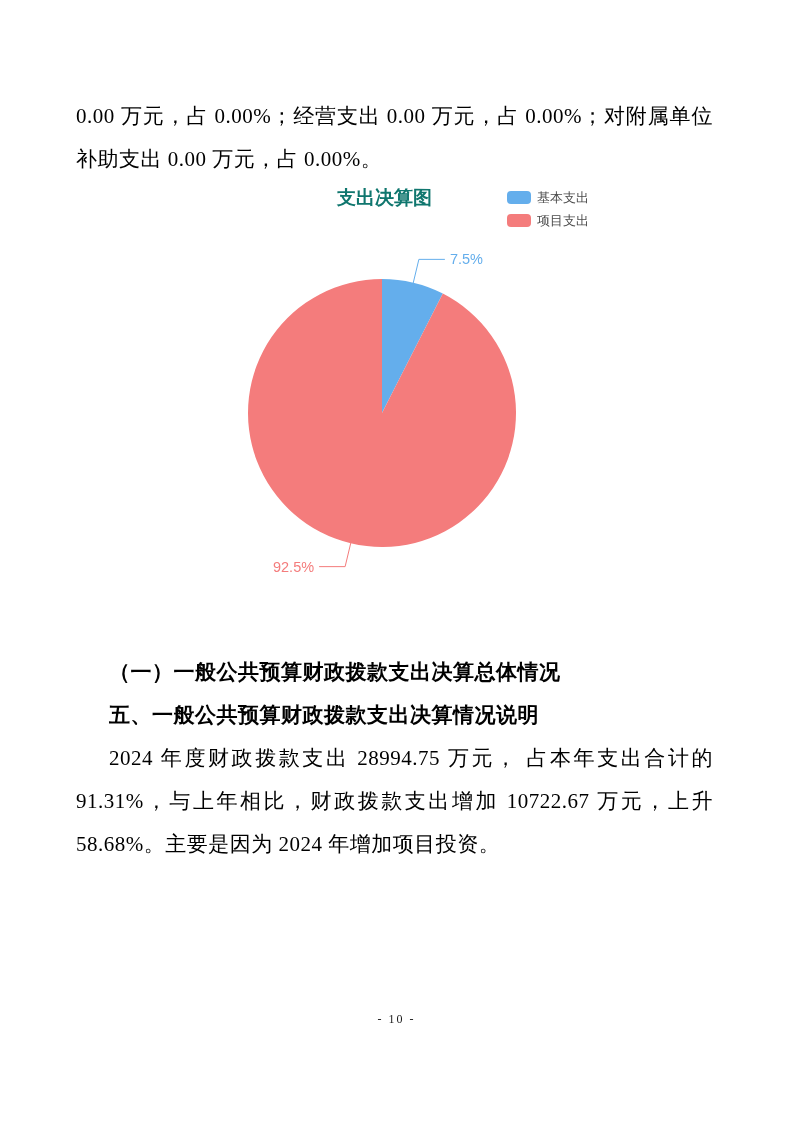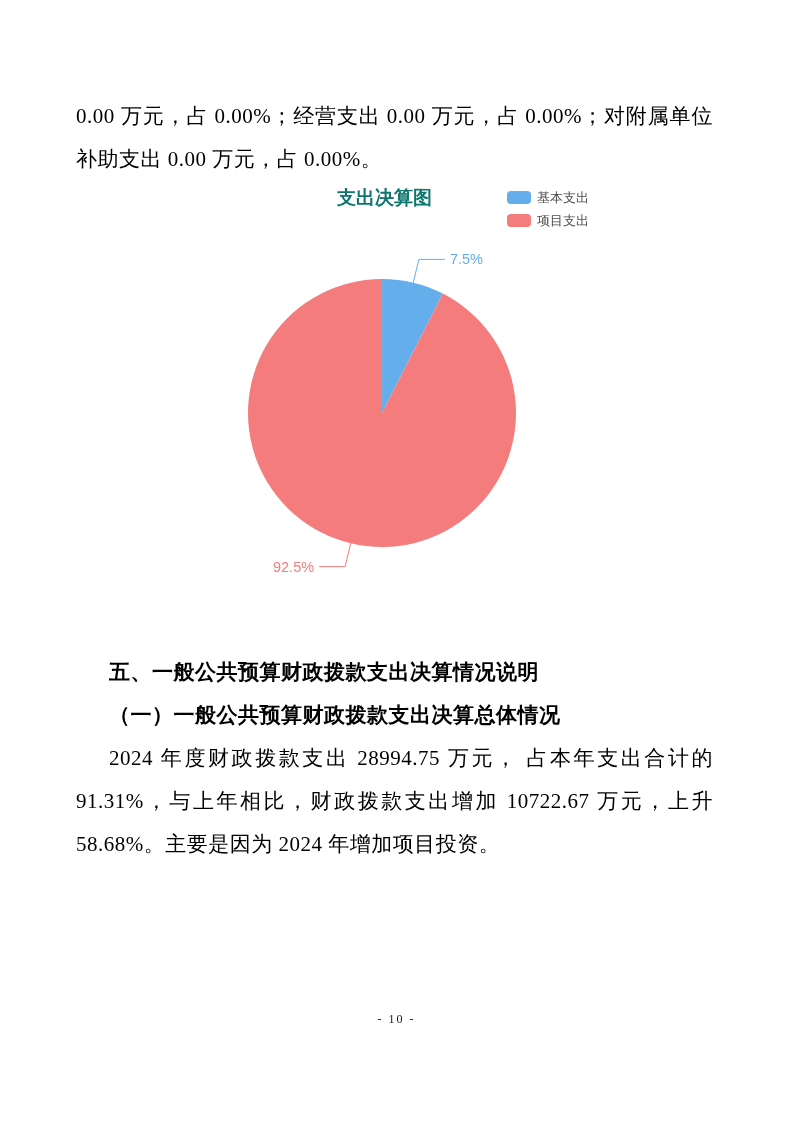"五、一般公共预算财政拨款支出决算情况说明" h2.heading { order: before "（一）一般公共预算财政拨款支出决算总体情况" -> after "（一）一般公共预算财政拨款支出决算总体情况" }
